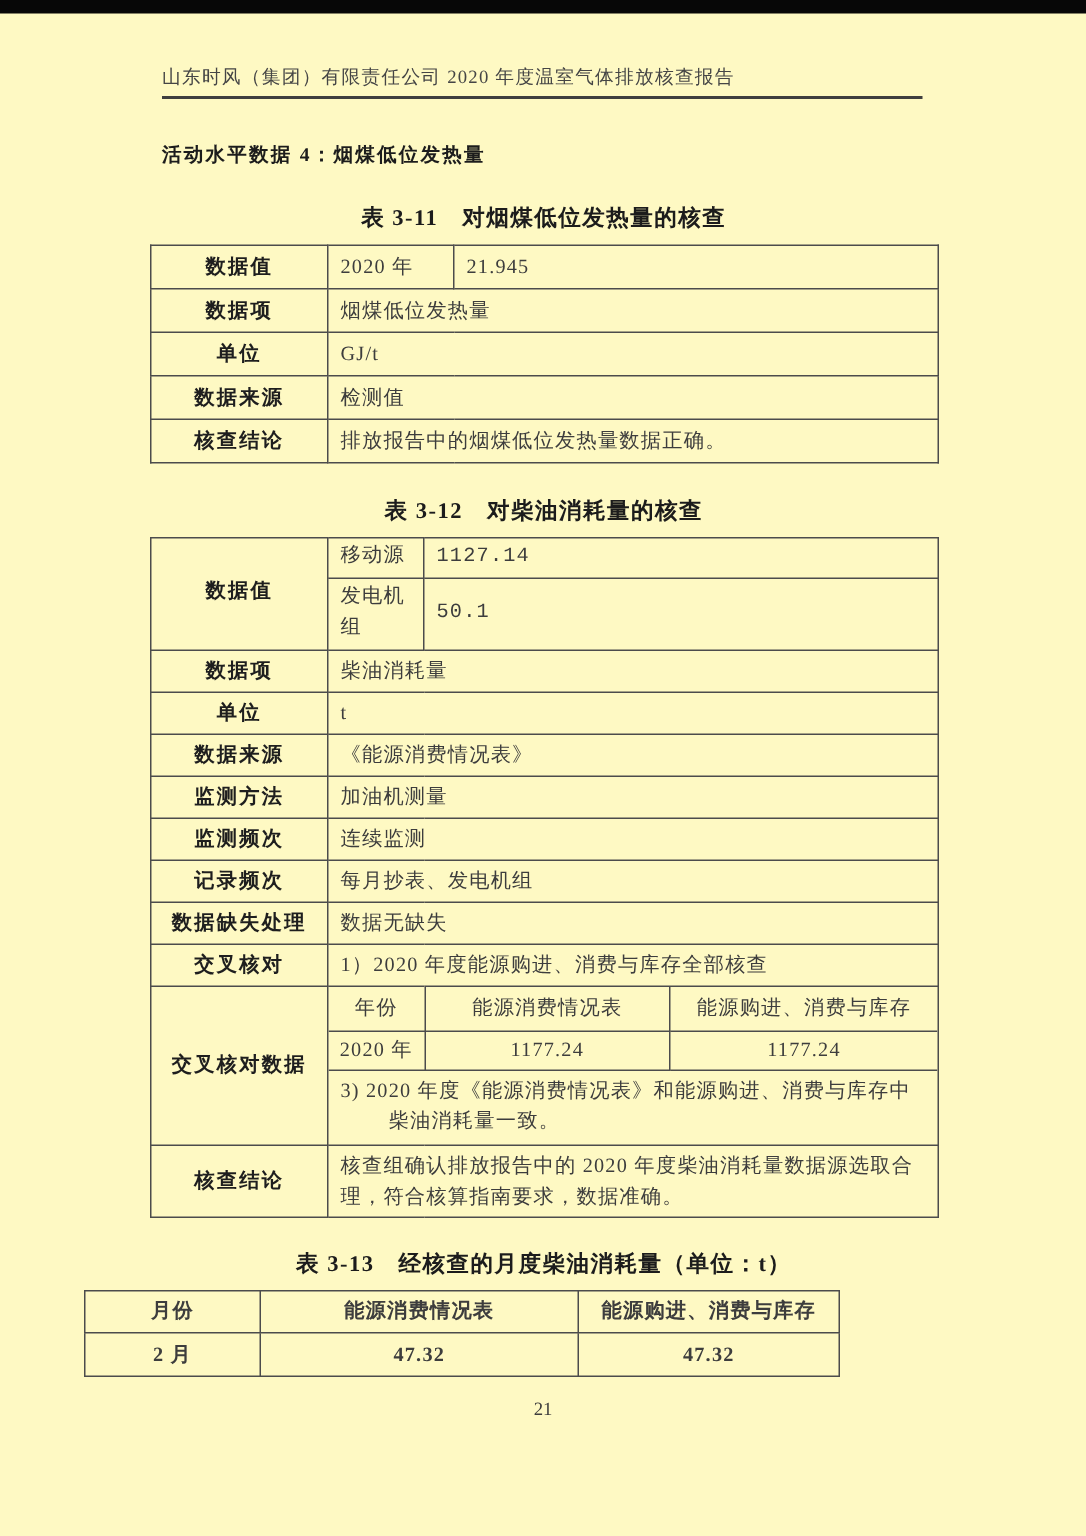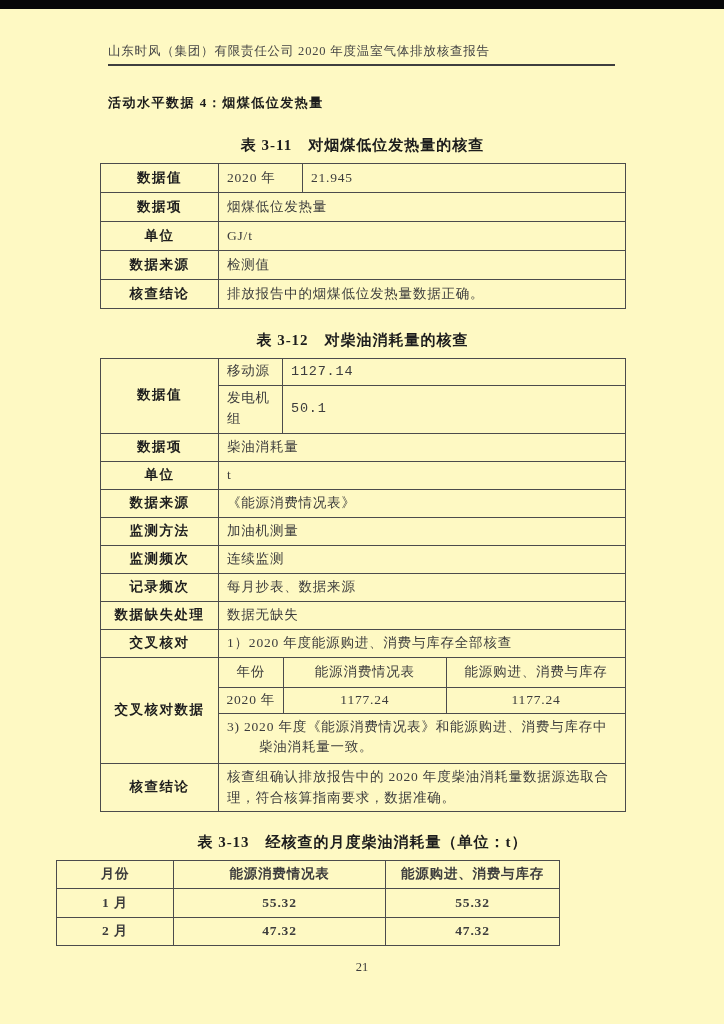"每月抄表、数据来源" td { text: 数据来源 -> 发电机组 }
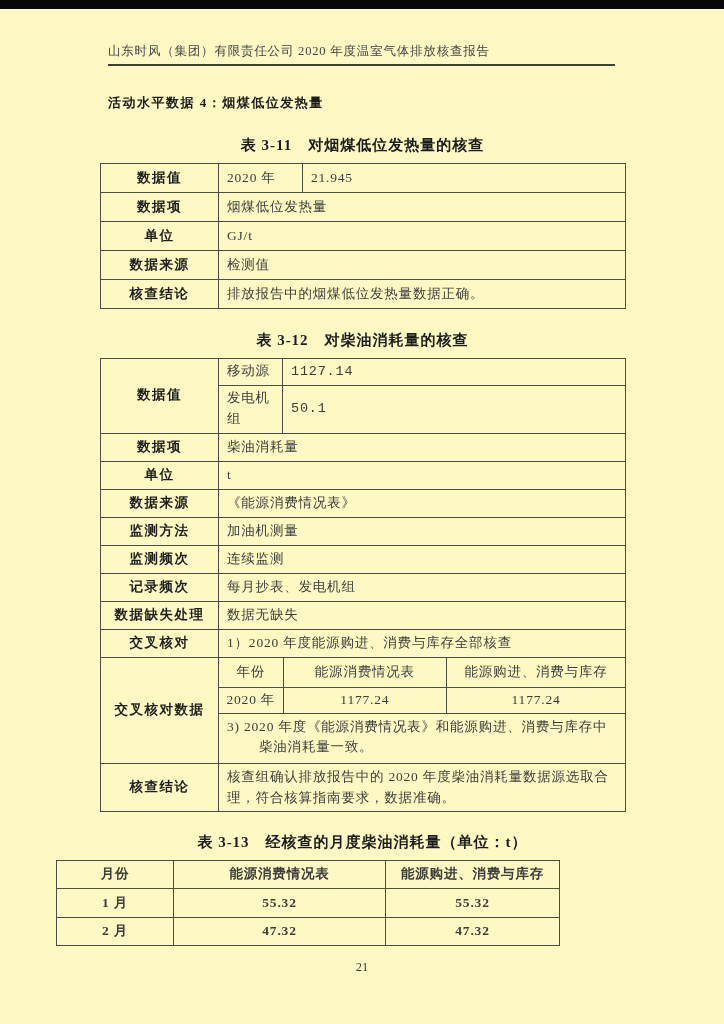"1 月" tr { html: <tr> <td>1 月</td> <td>55.32</td> <td>55.32</td> </tr> -> none }
